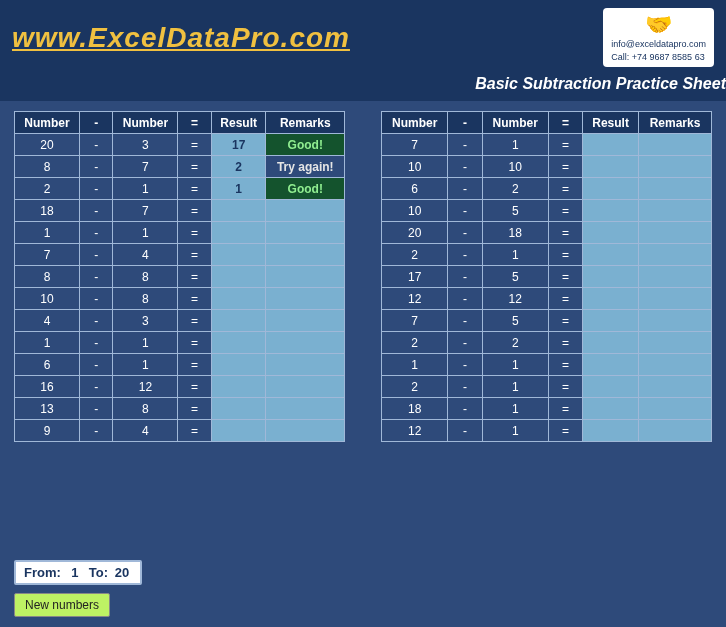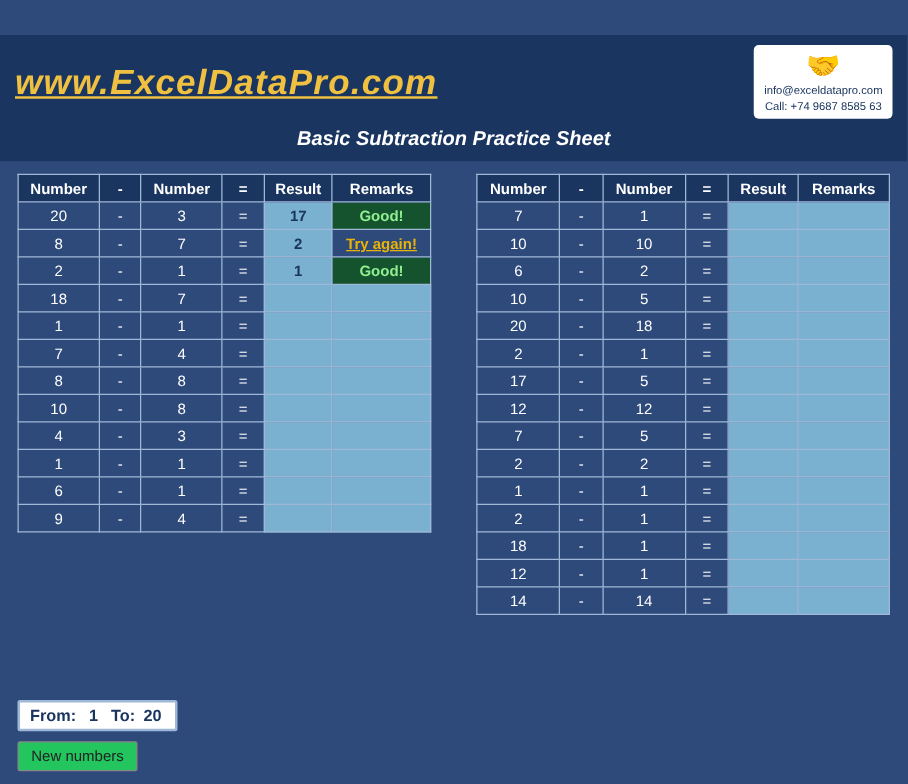"www.ExcelDataPro.com" .header { margin-top: 28px -> none }
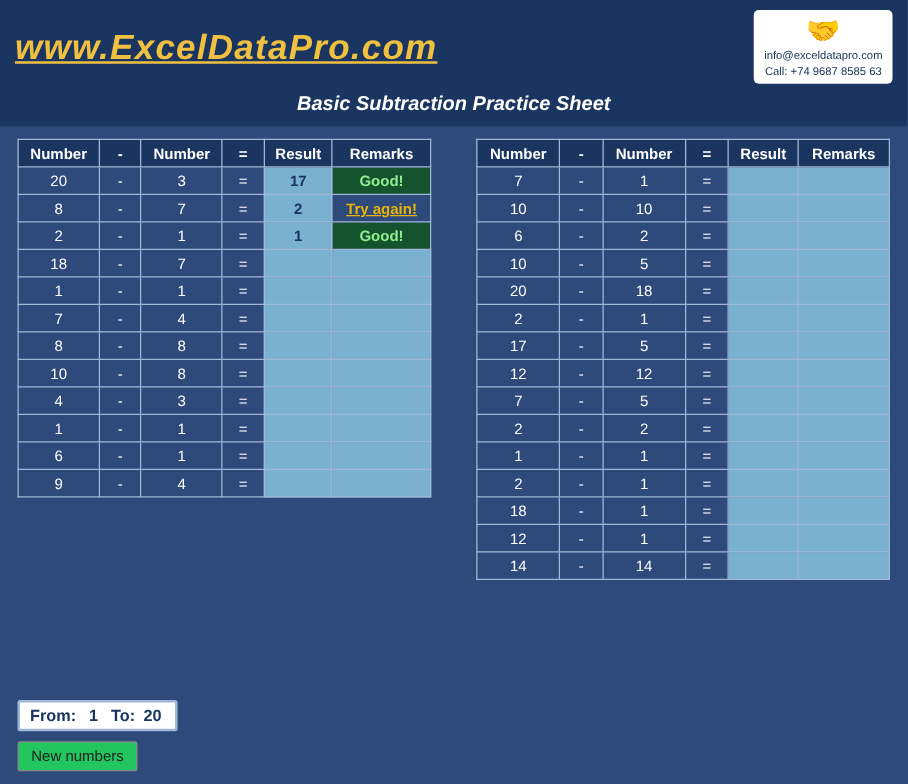"info@exceldatapro.com" .logo-contact { text-align: center -> none }
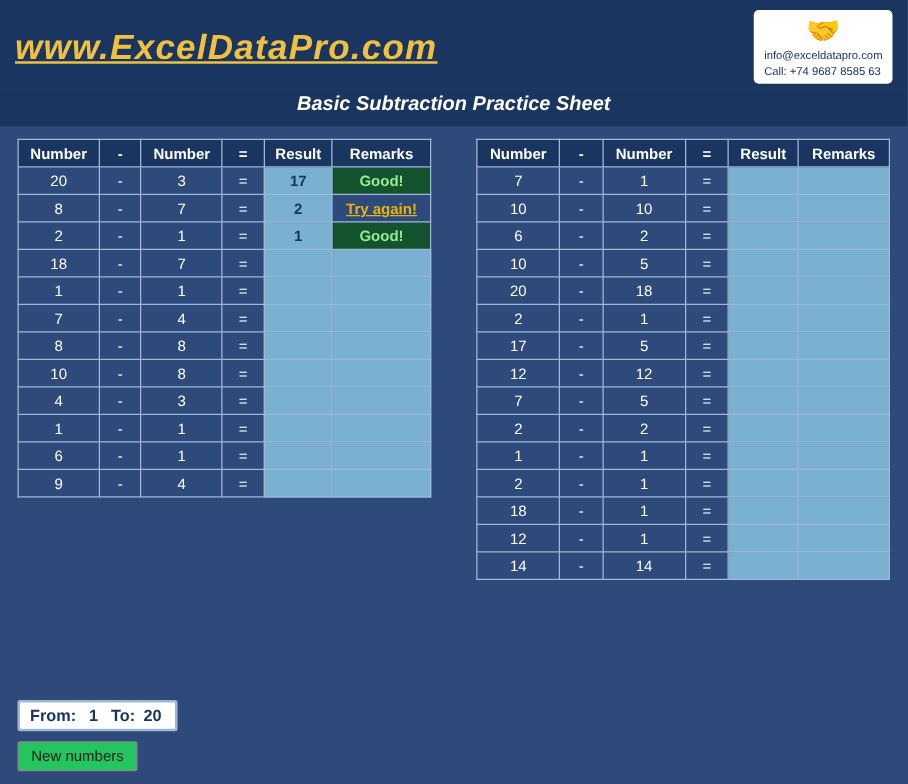"Basic Subtraction Practice Sheet" .subtitle-bar { text-align: center -> right }
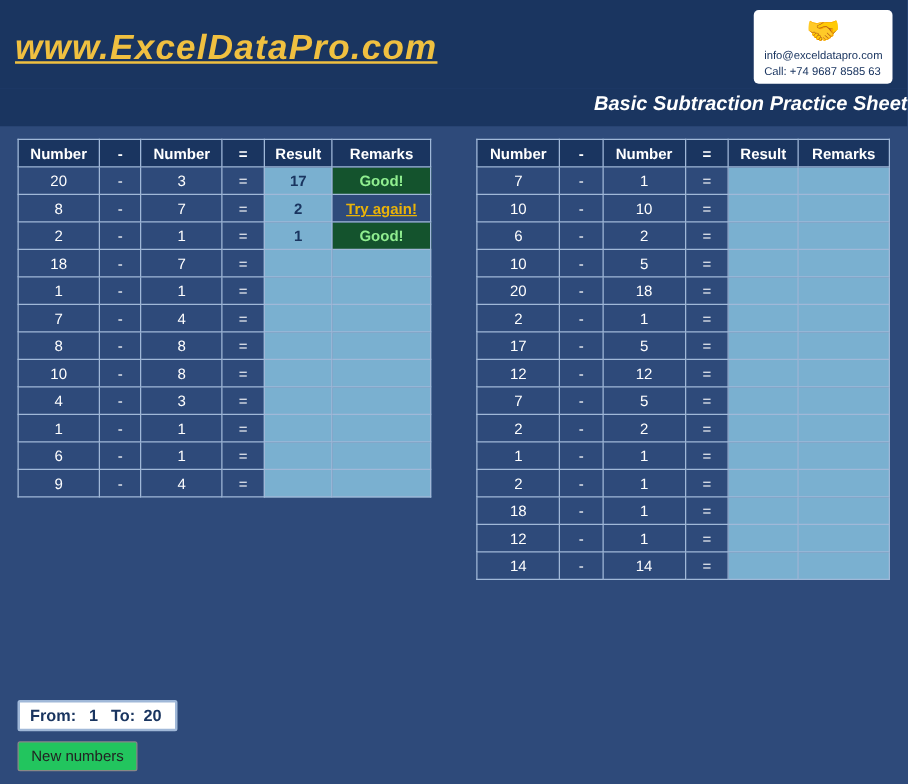"Try again!" tbody tr td.remarks-tryagain { color: #eab308 -> #e5e5e5; text-decoration: underline -> none }
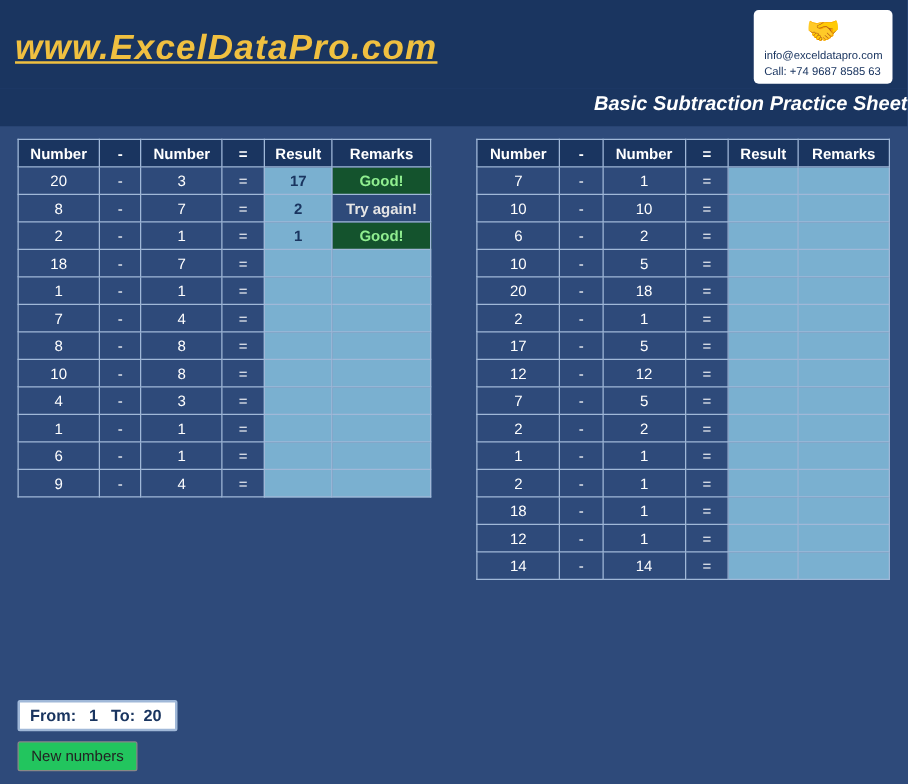"16" tr { html: none -> <tr> <td>16</td> <td>-</td> <td>12</td> <td>=</td> <td></td> <td></td> </tr> }
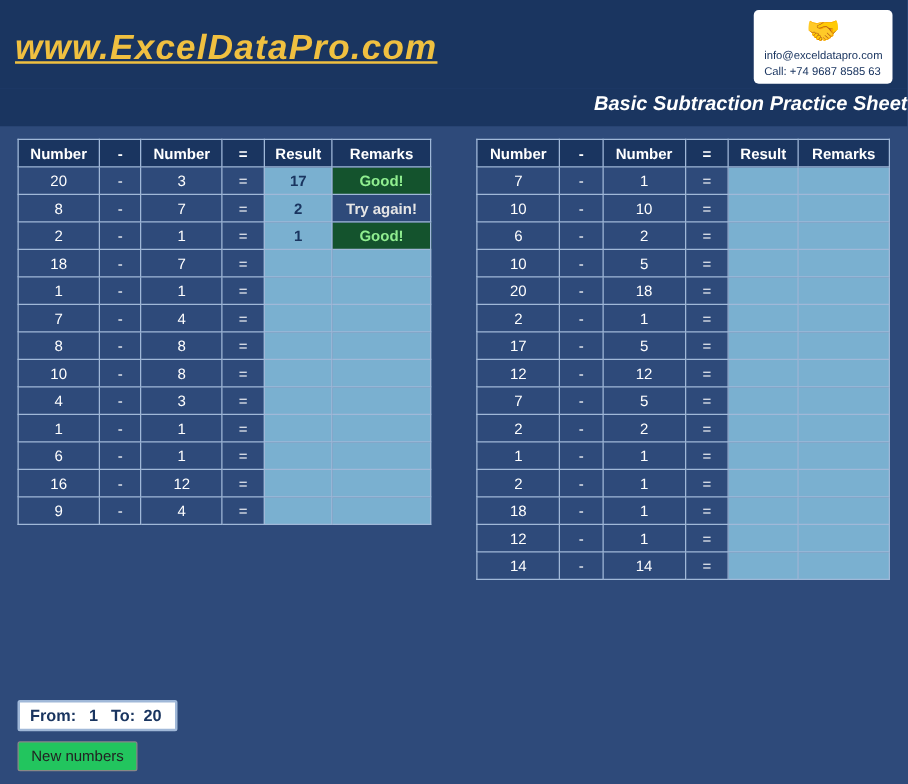"13" tr { html: none -> <tr> <td>13</td> <td>-</td> <td>8</td> <td>=</td> <td></td> <td></td> </tr> }
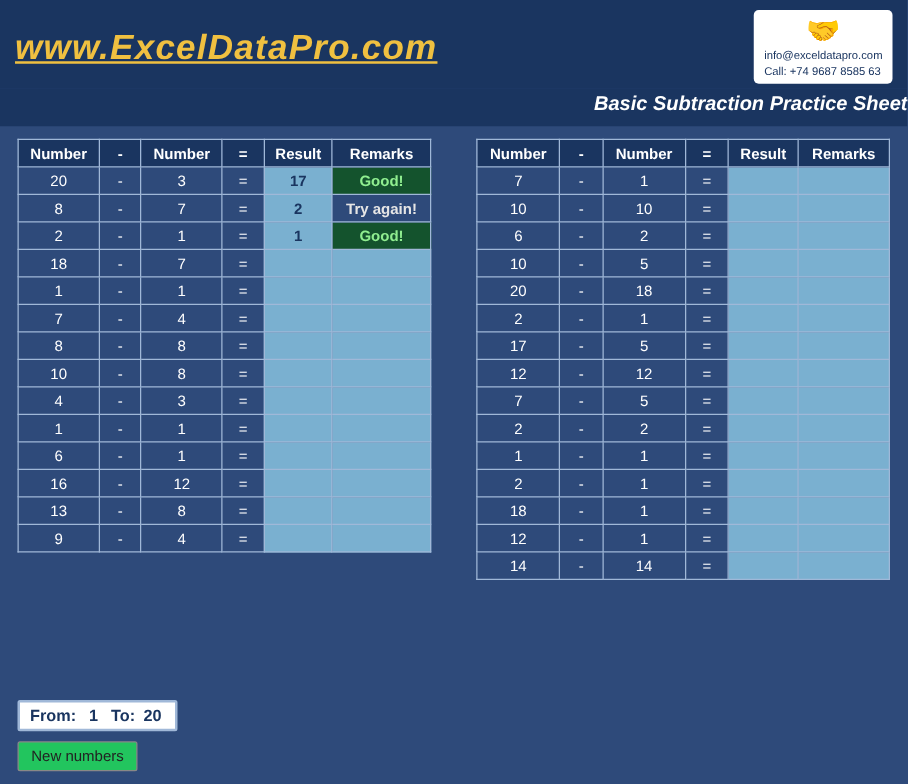"14" tr { html: <tr> <td>14</td> <td>-</td> <td>14</td> <td>=</td> <td></td> <td></td> </tr> -> none }
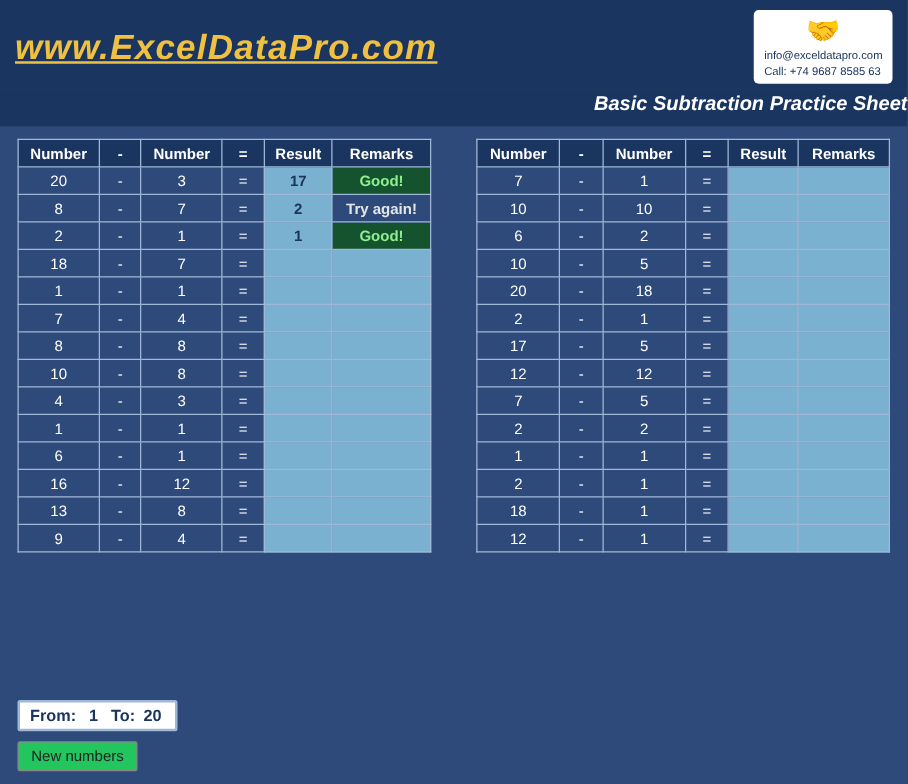"New numbers" .new-numbers-btn { background: #22c55e -> #bef264 }
